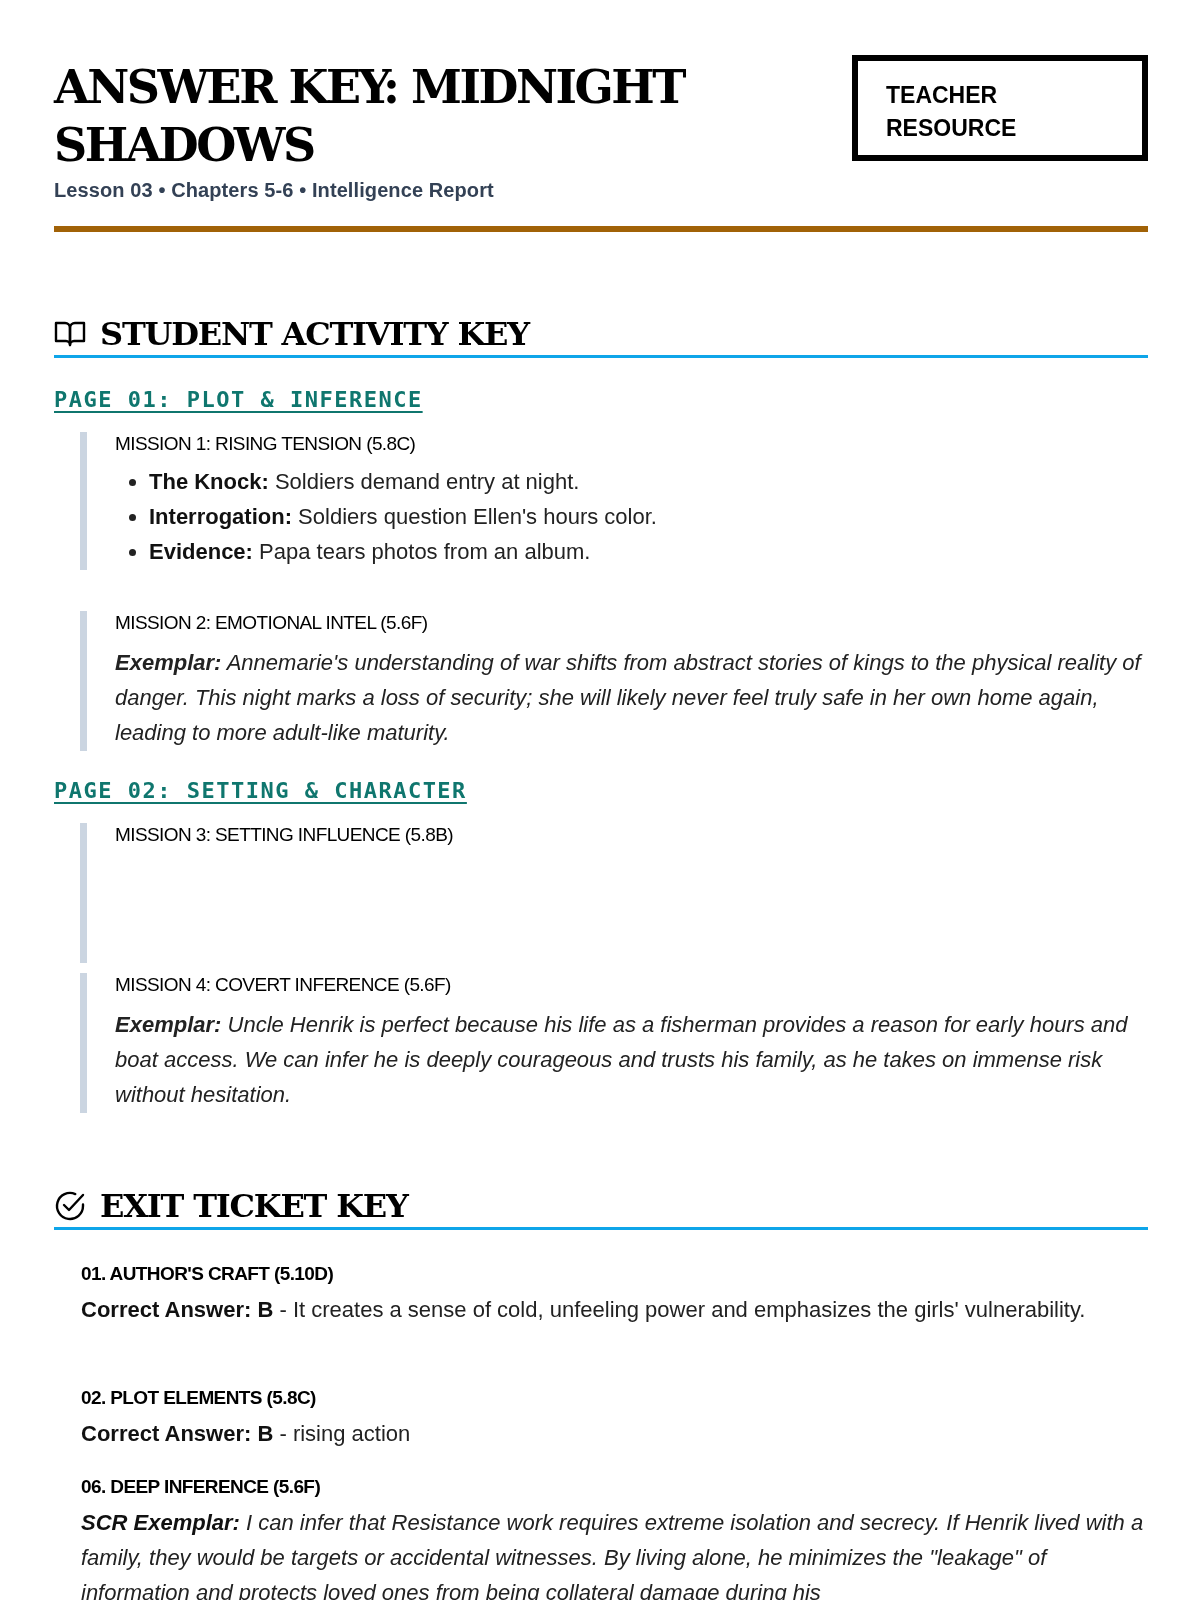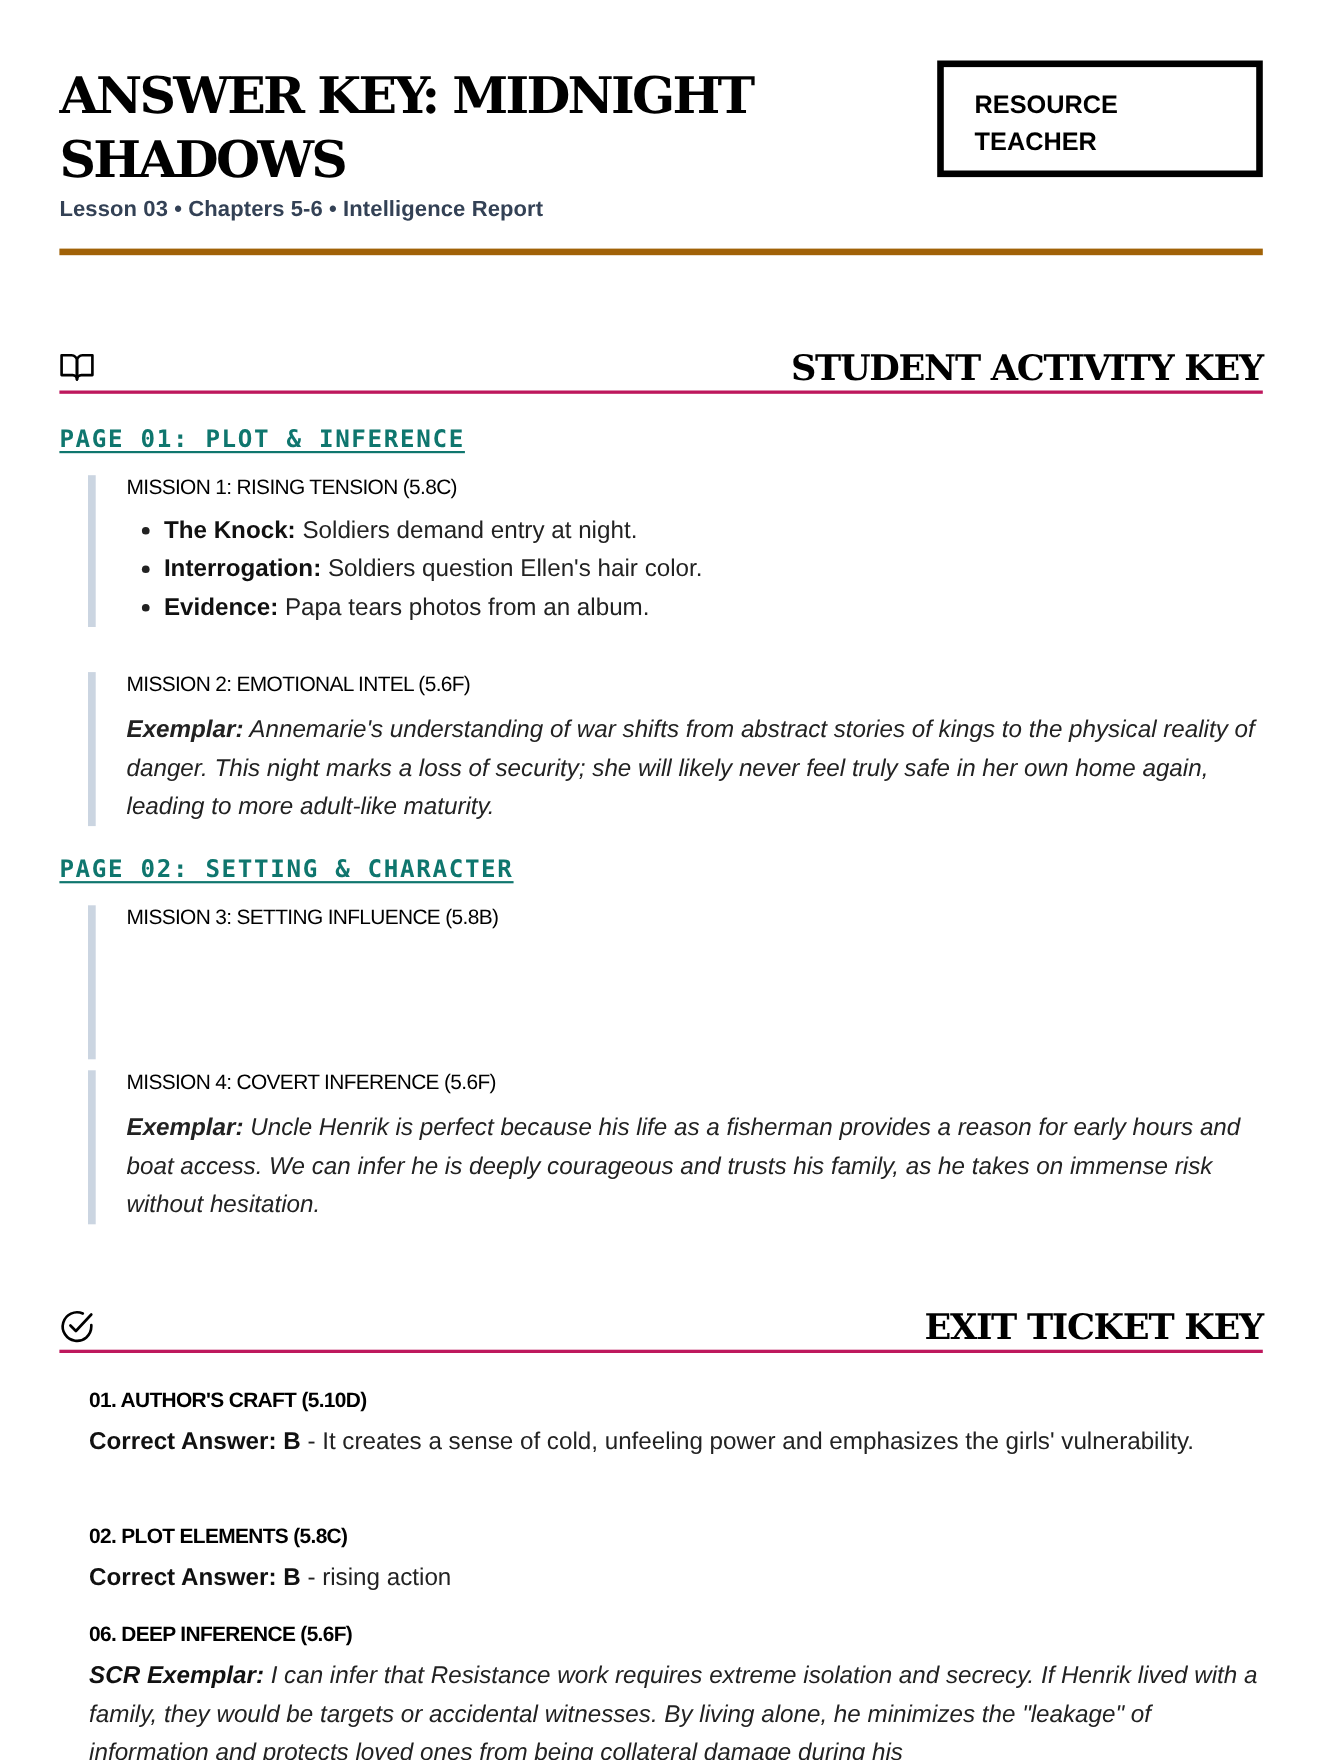"RESOURCE" div { order: before "TEACHER" -> after "TEACHER" }
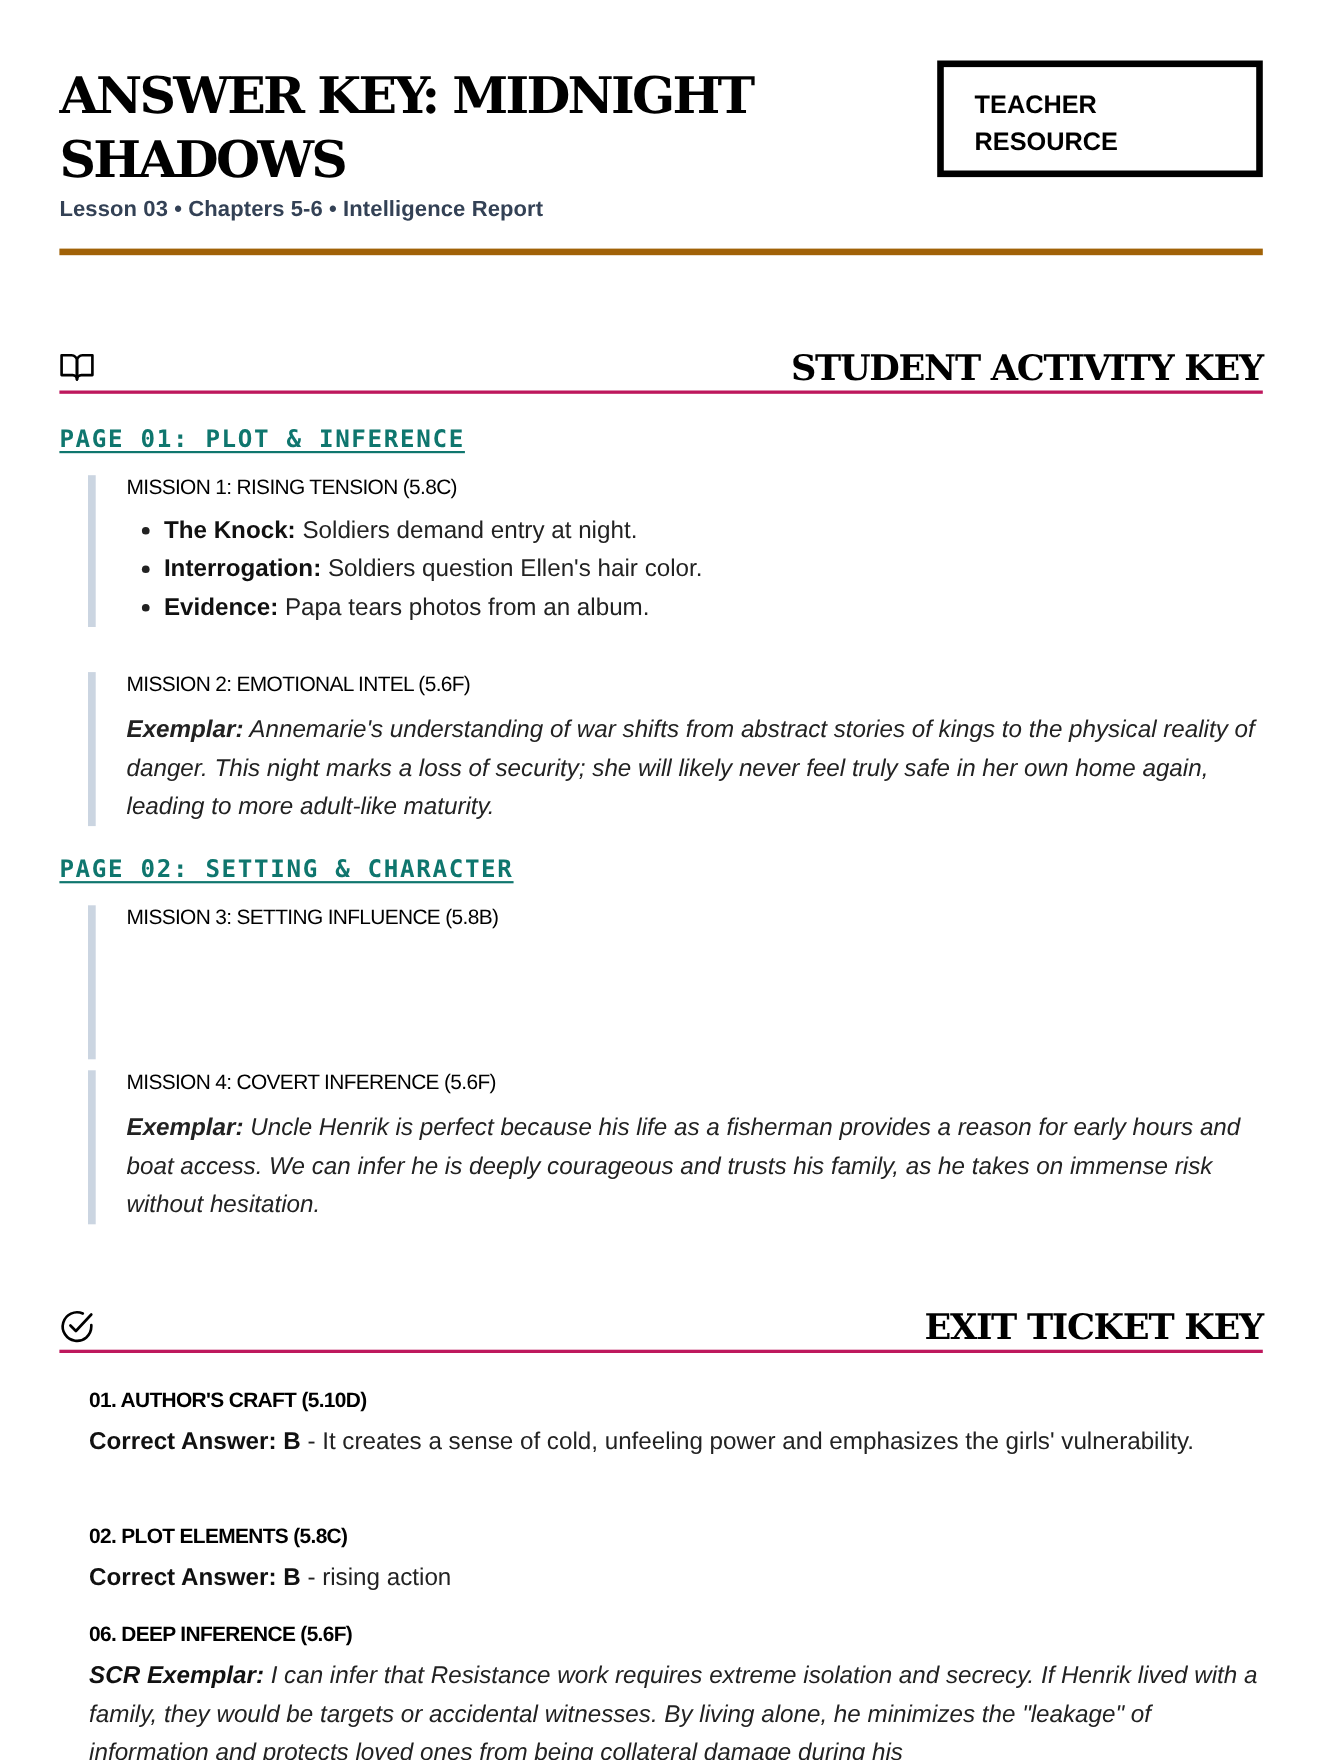"STUDENT ACTIVITY KEY" .section-head { border-bottom: 3px solid #be185d -> 3px solid #0ea5e9; justify-content: space-between -> none }
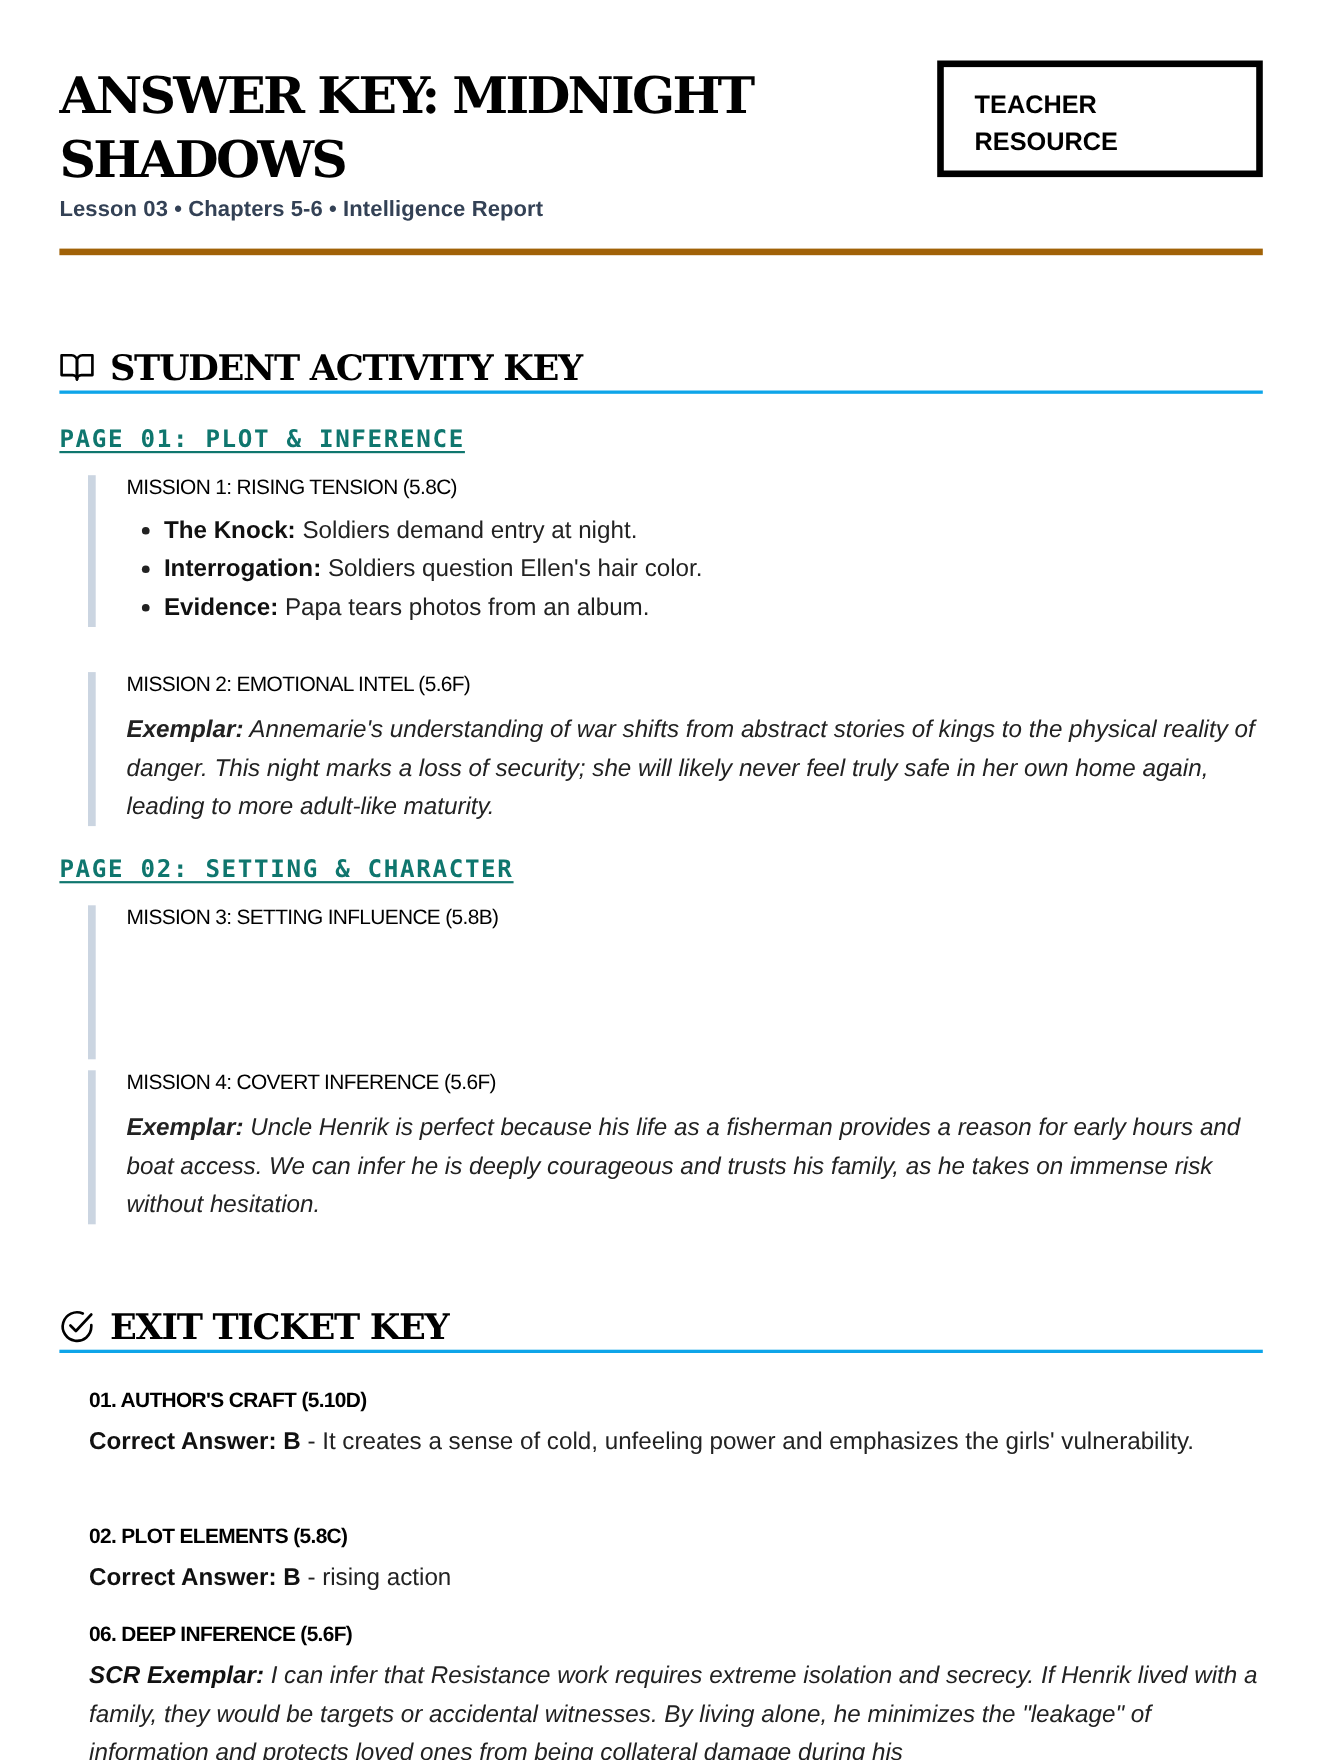"Soldiers question Ellen's hair color." span { text: hair -> hours }
